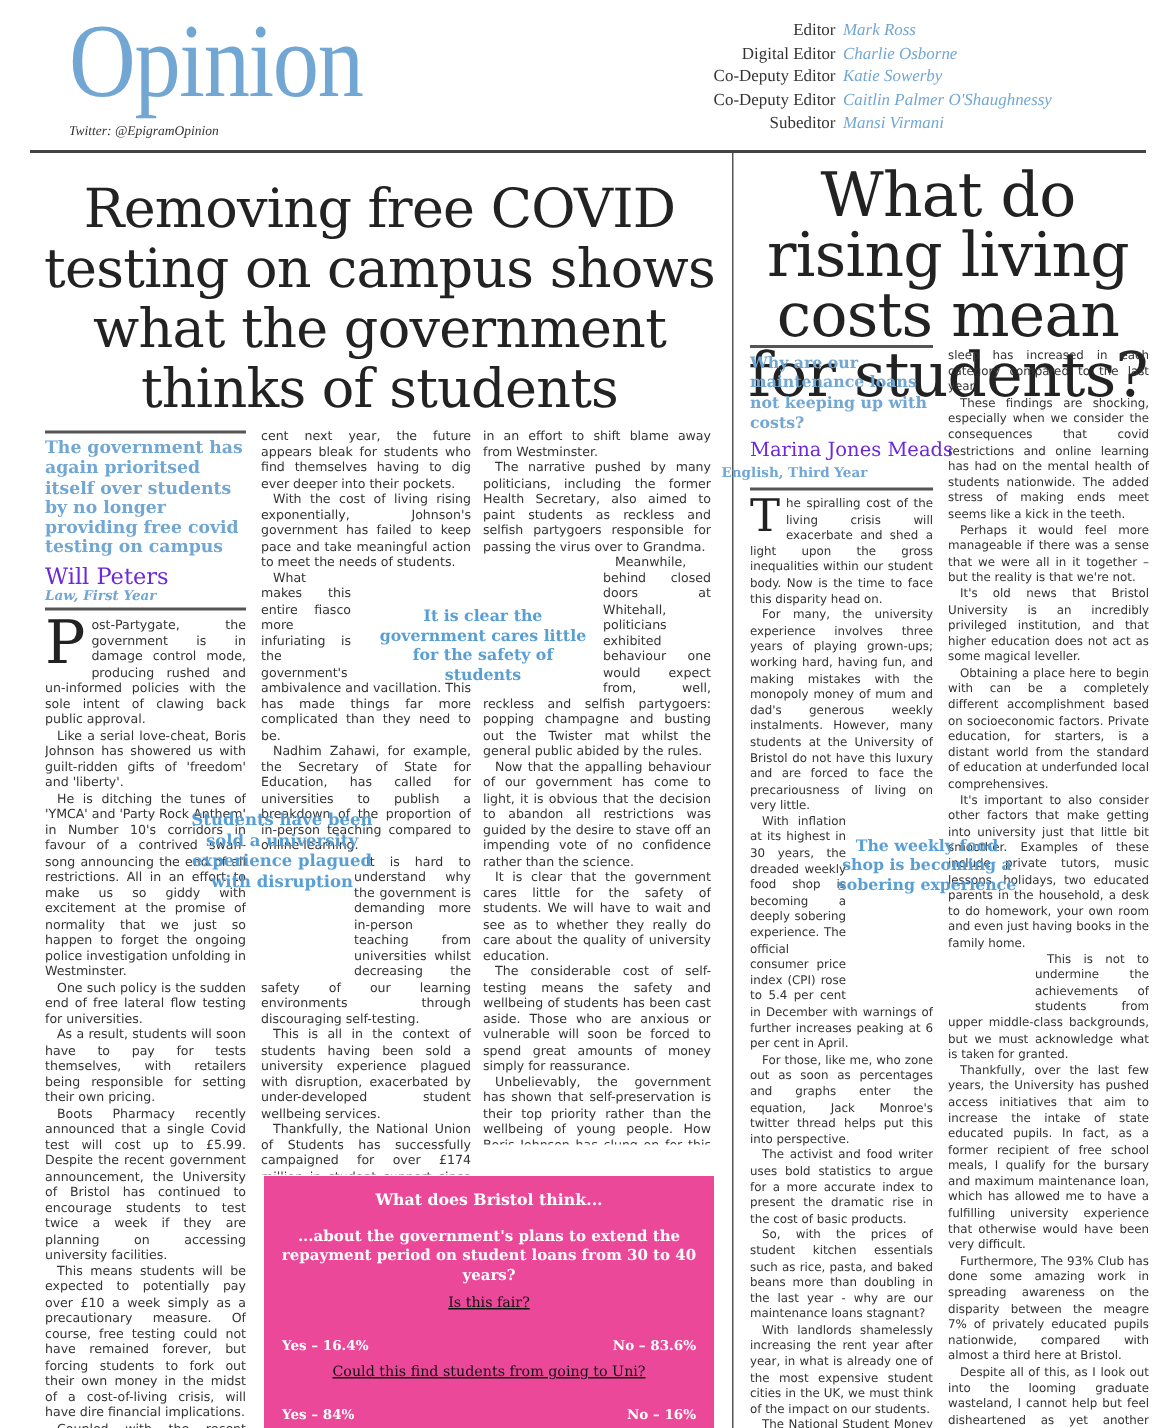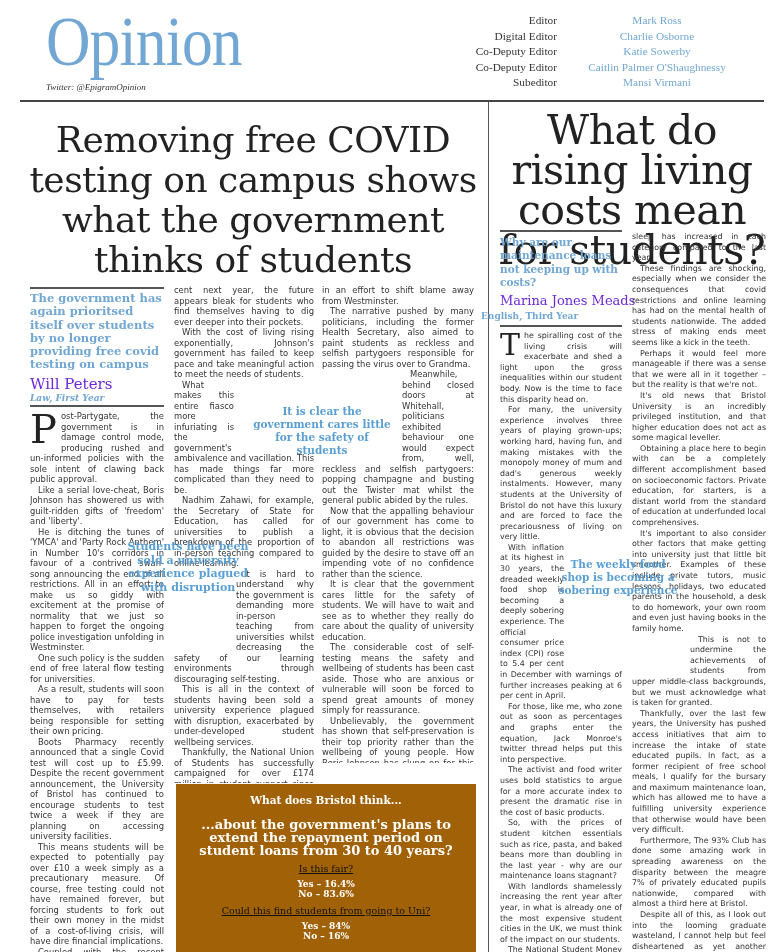"Mark Ross" .staff .name { font-style: none -> italic; text-align: center -> left }
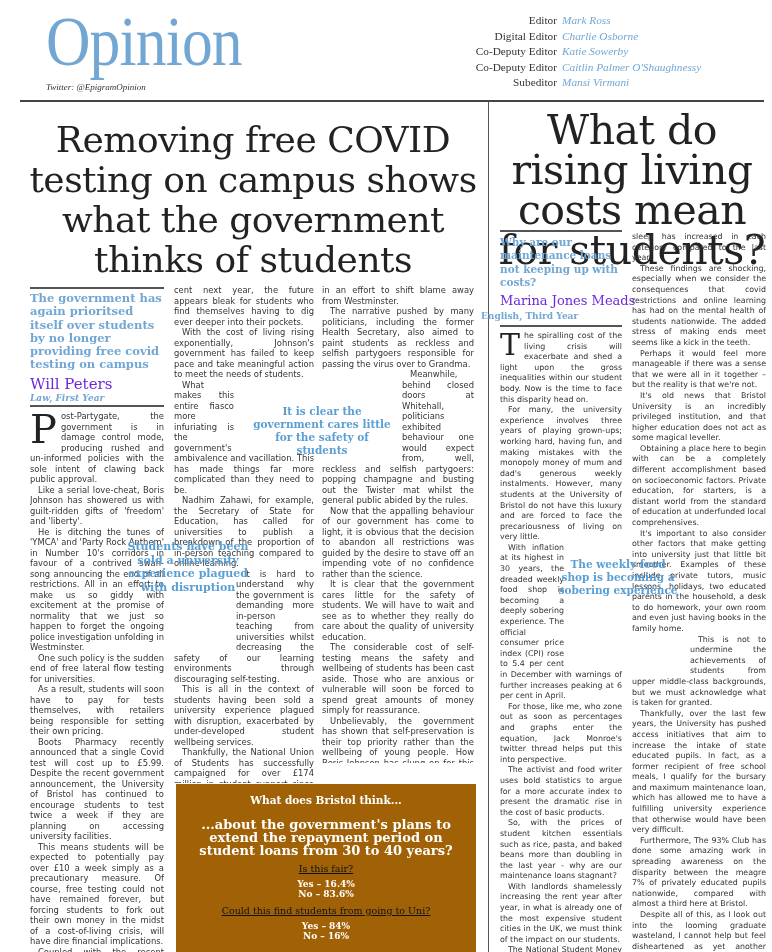"What does Bristol think..." .poll { background: #a16207 -> #ec4899 }
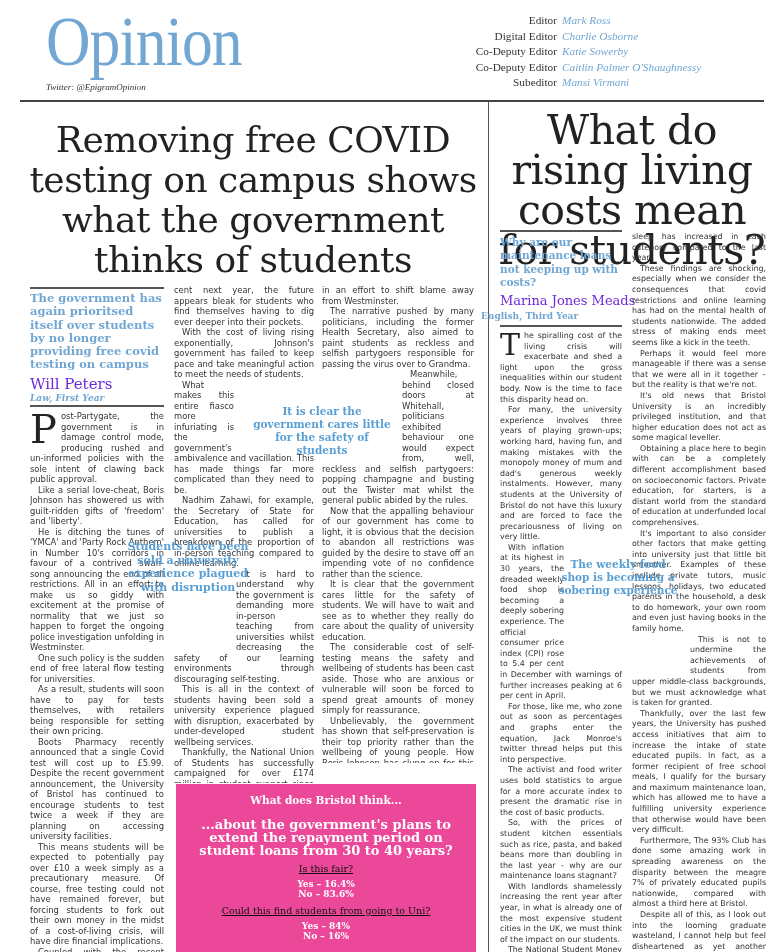"...about the government's plans to" .poll .t2 { font-size: 13px -> 10px }
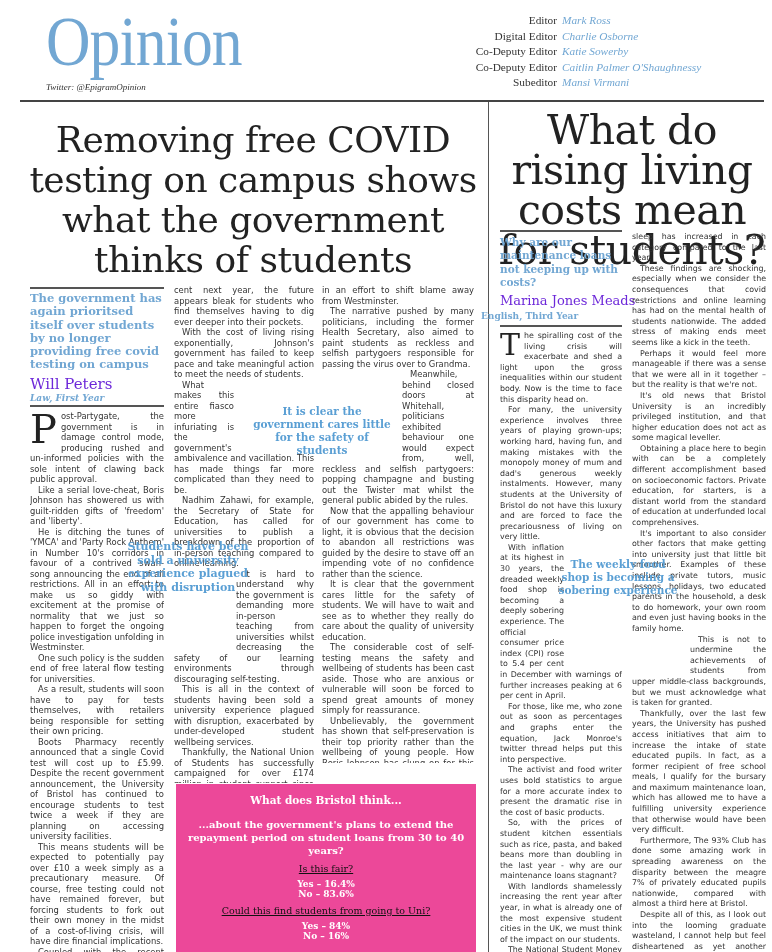"Yes – 16.4%" .poll .ans { flex-direction: column -> none; margin-top: 5px -> 19px }
